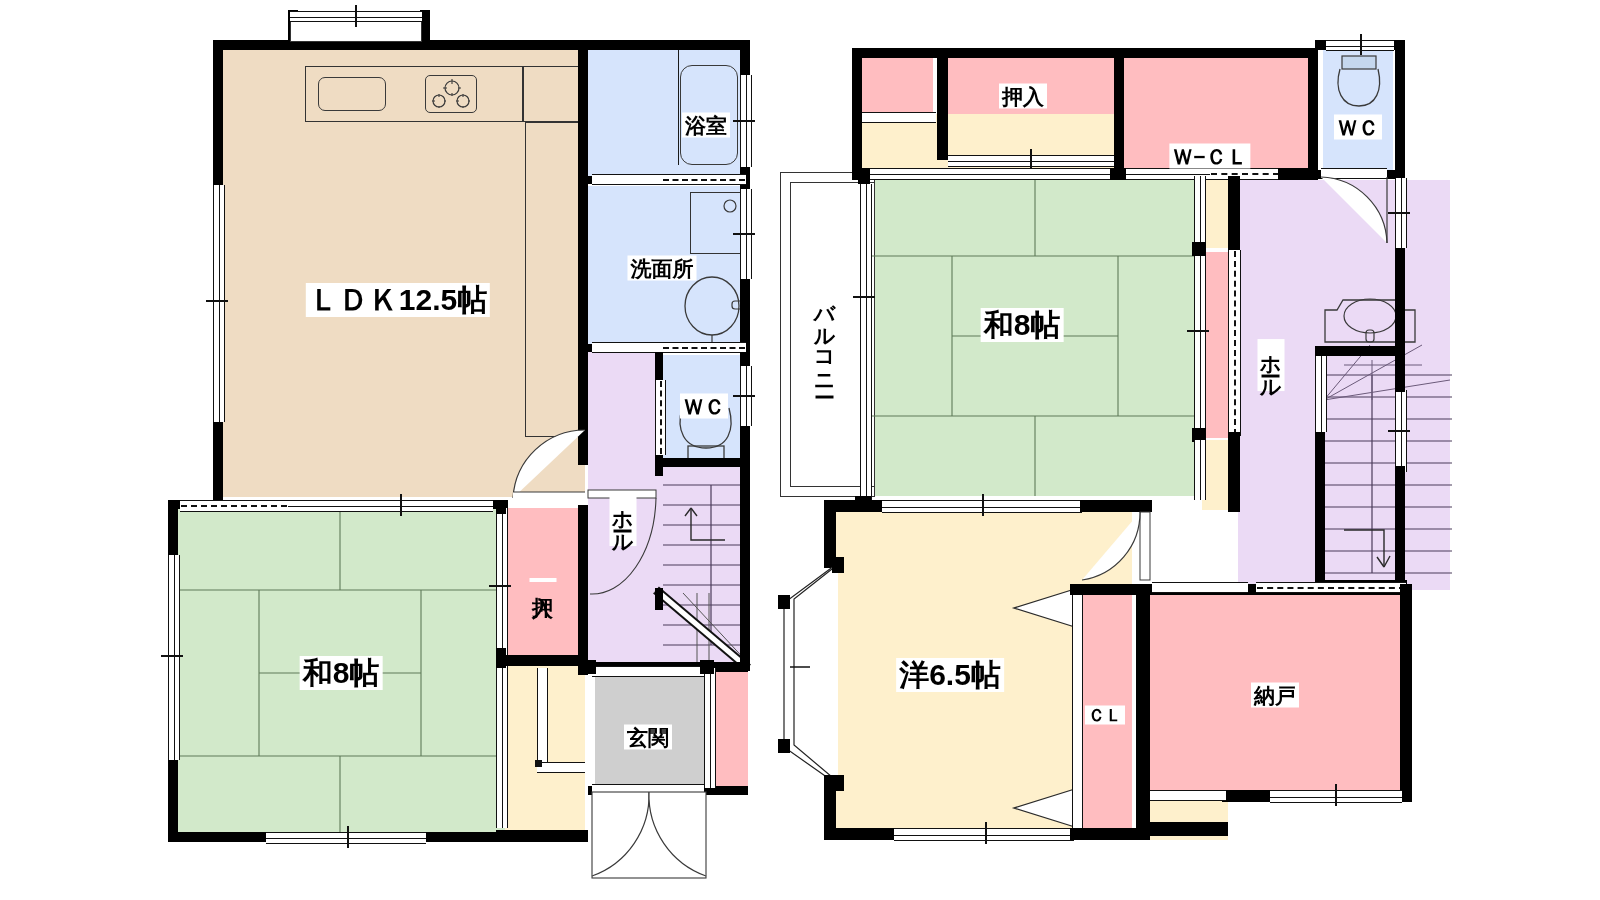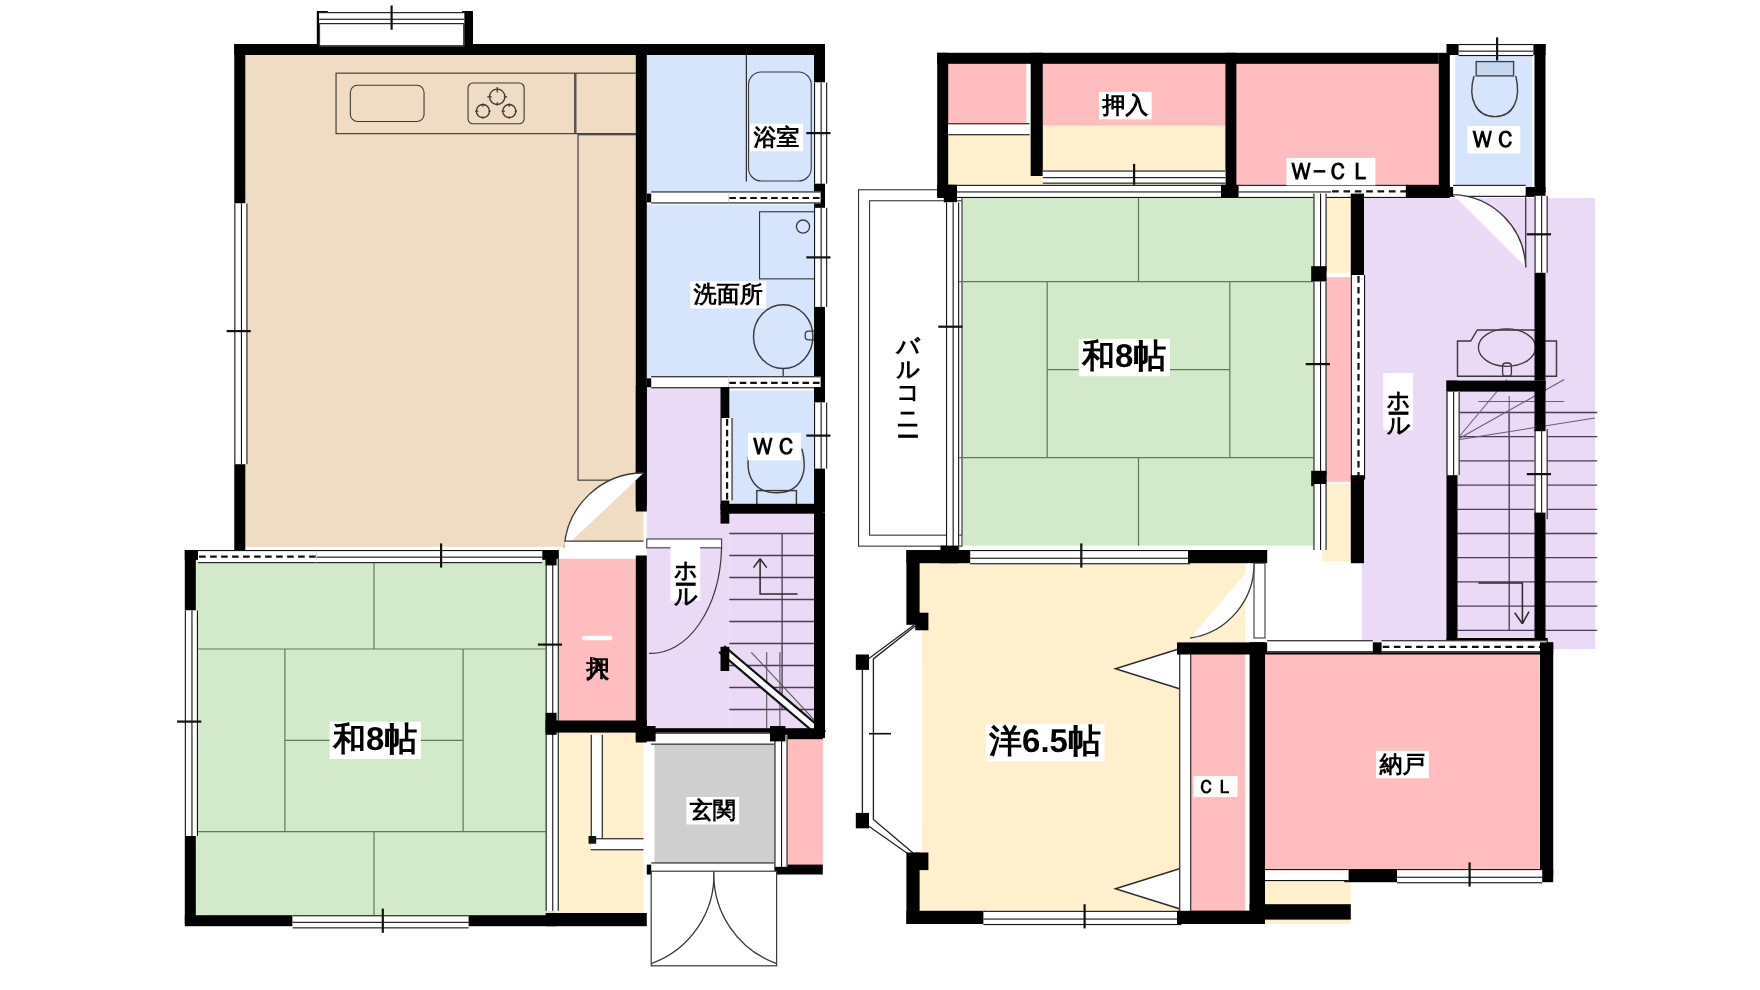"ＬＤＫ12.5帖" div.lbl { html: none -> <div>ＬＤＫ12.5帖</div> }
